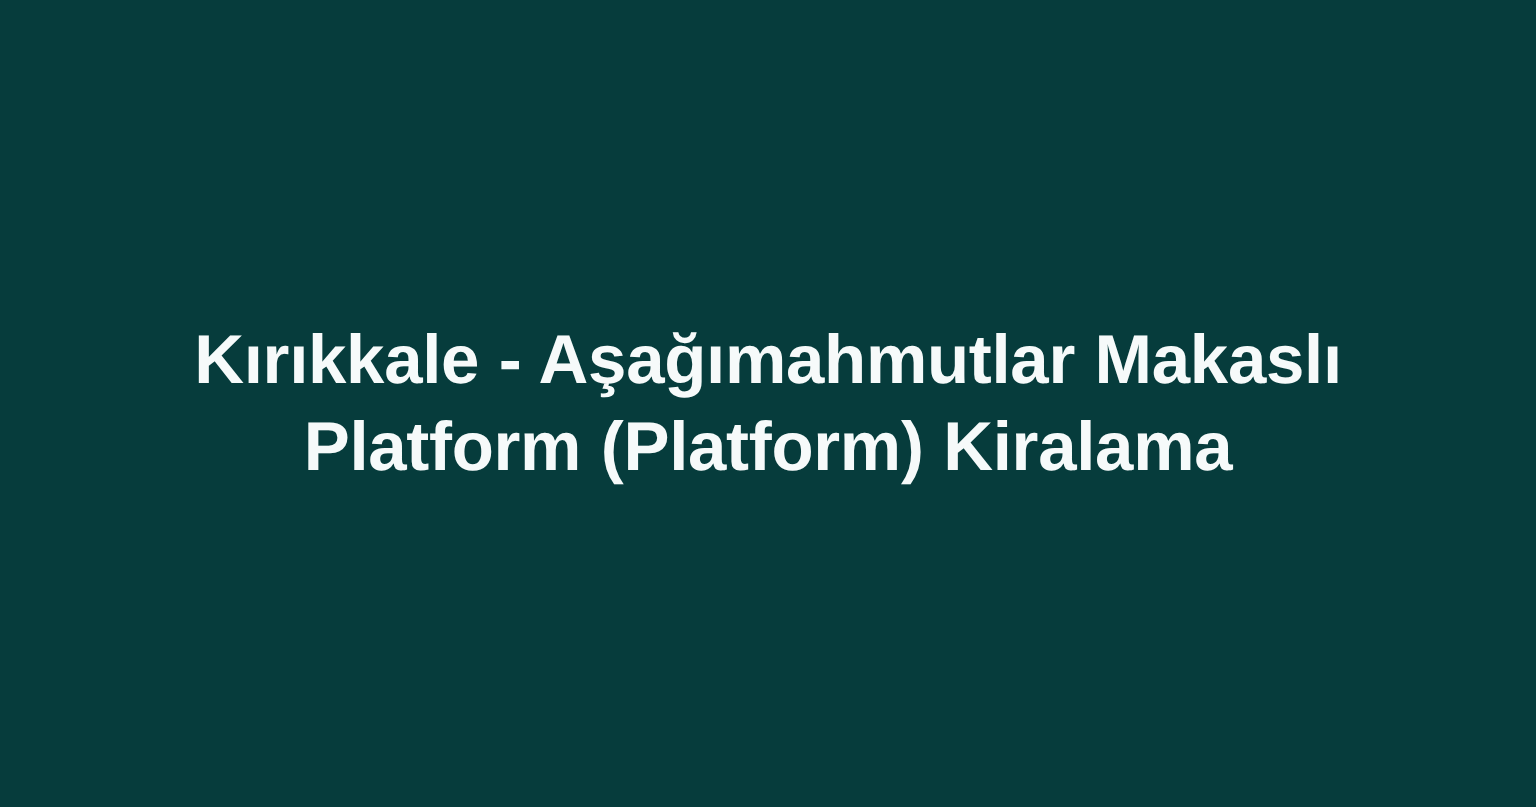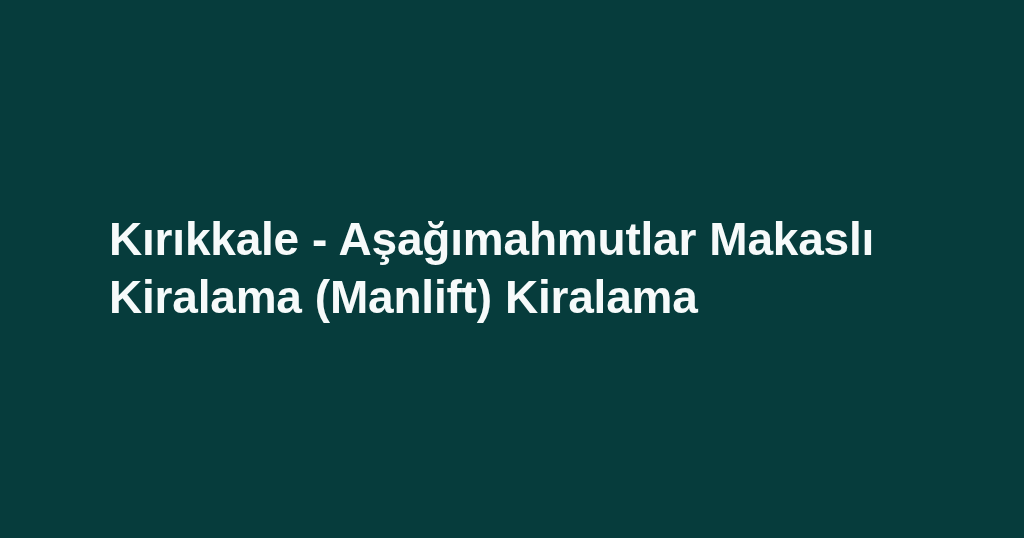"Kırıkkale - Aşağımahmutlar Makaslı" .headline-block { text-align: none -> center }
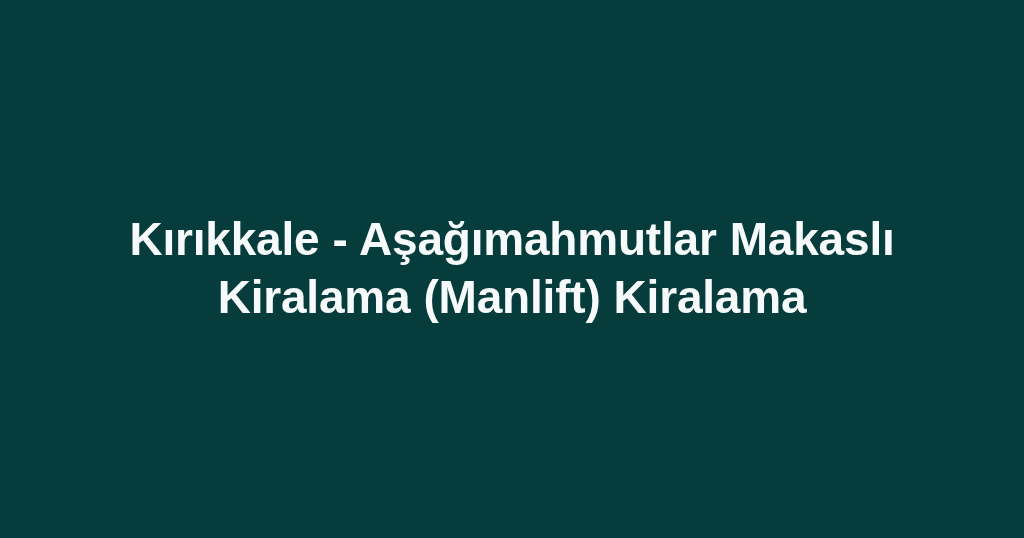"Kiralama (Manlift) Kiralama" span { text: Kiralama (Manlift -> Platform (Platform }
